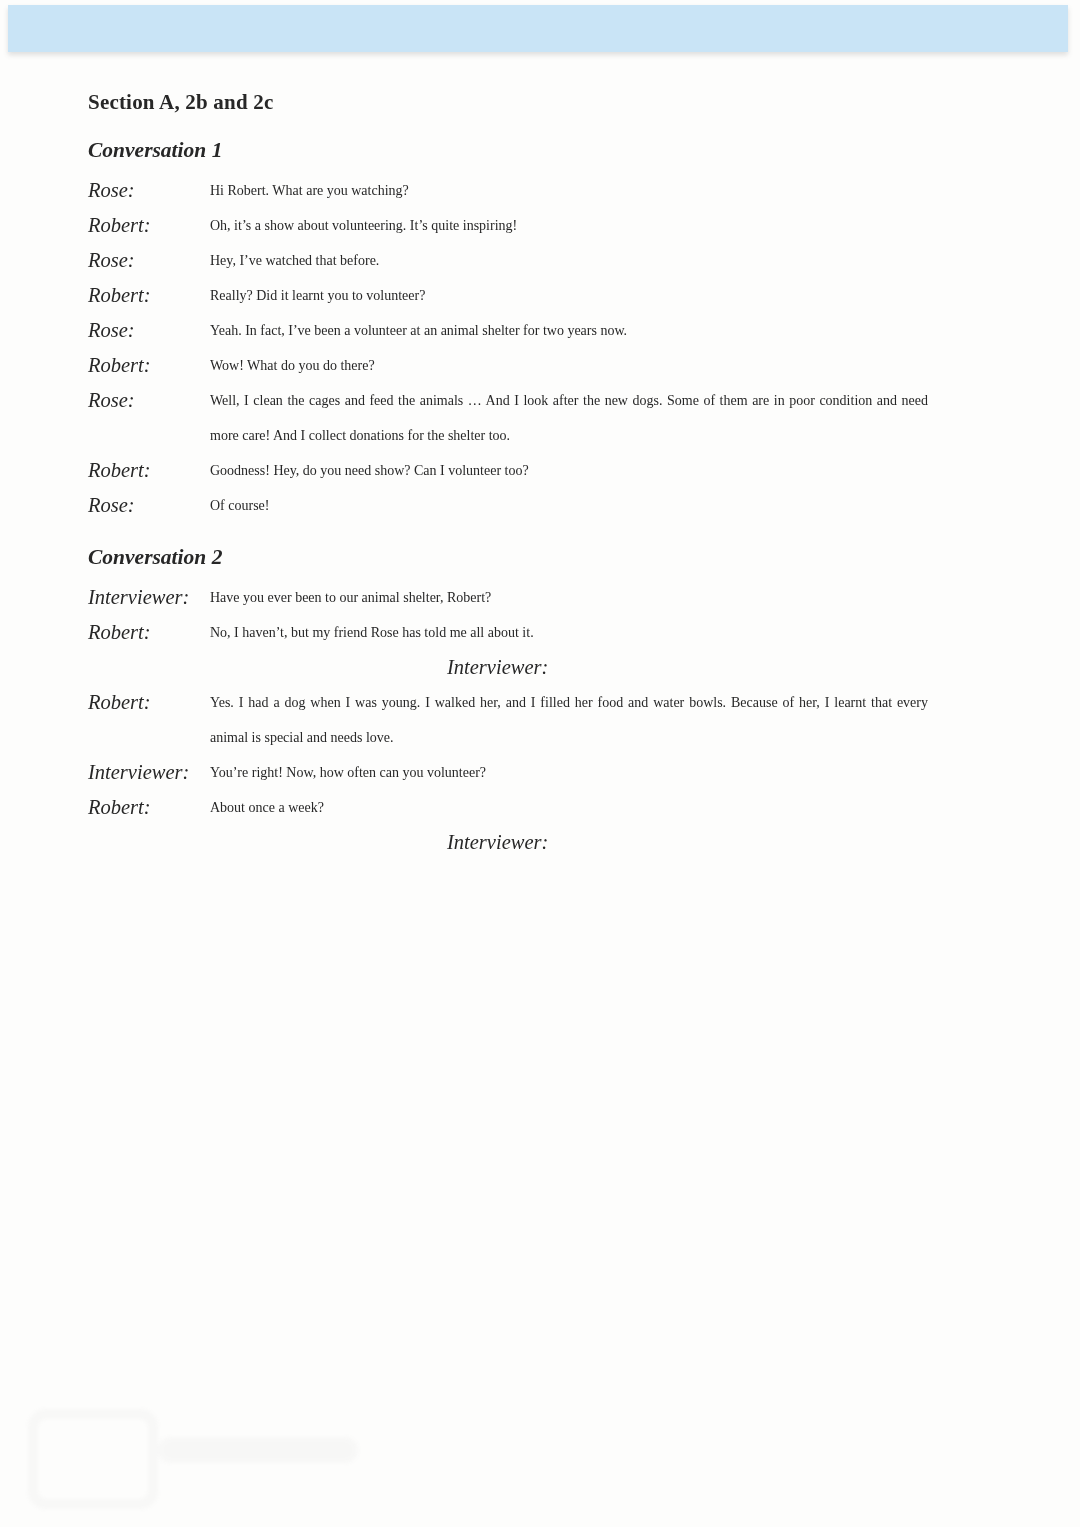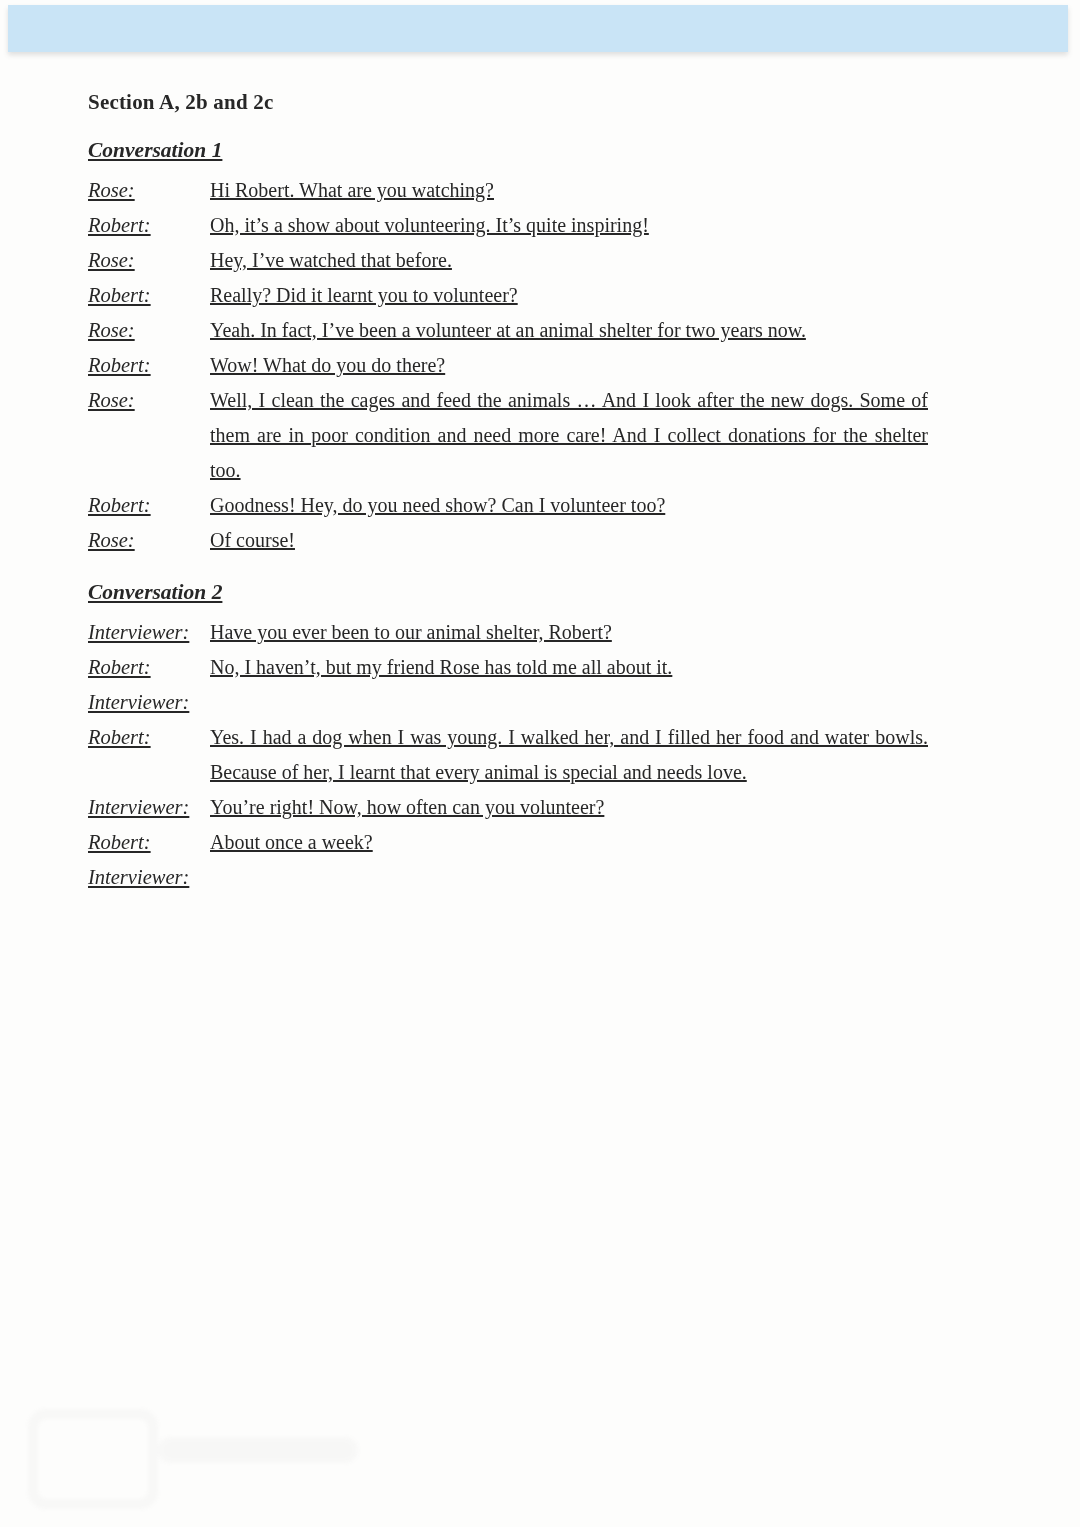"Conversation 1" .conversation { text-decoration: underline -> none }
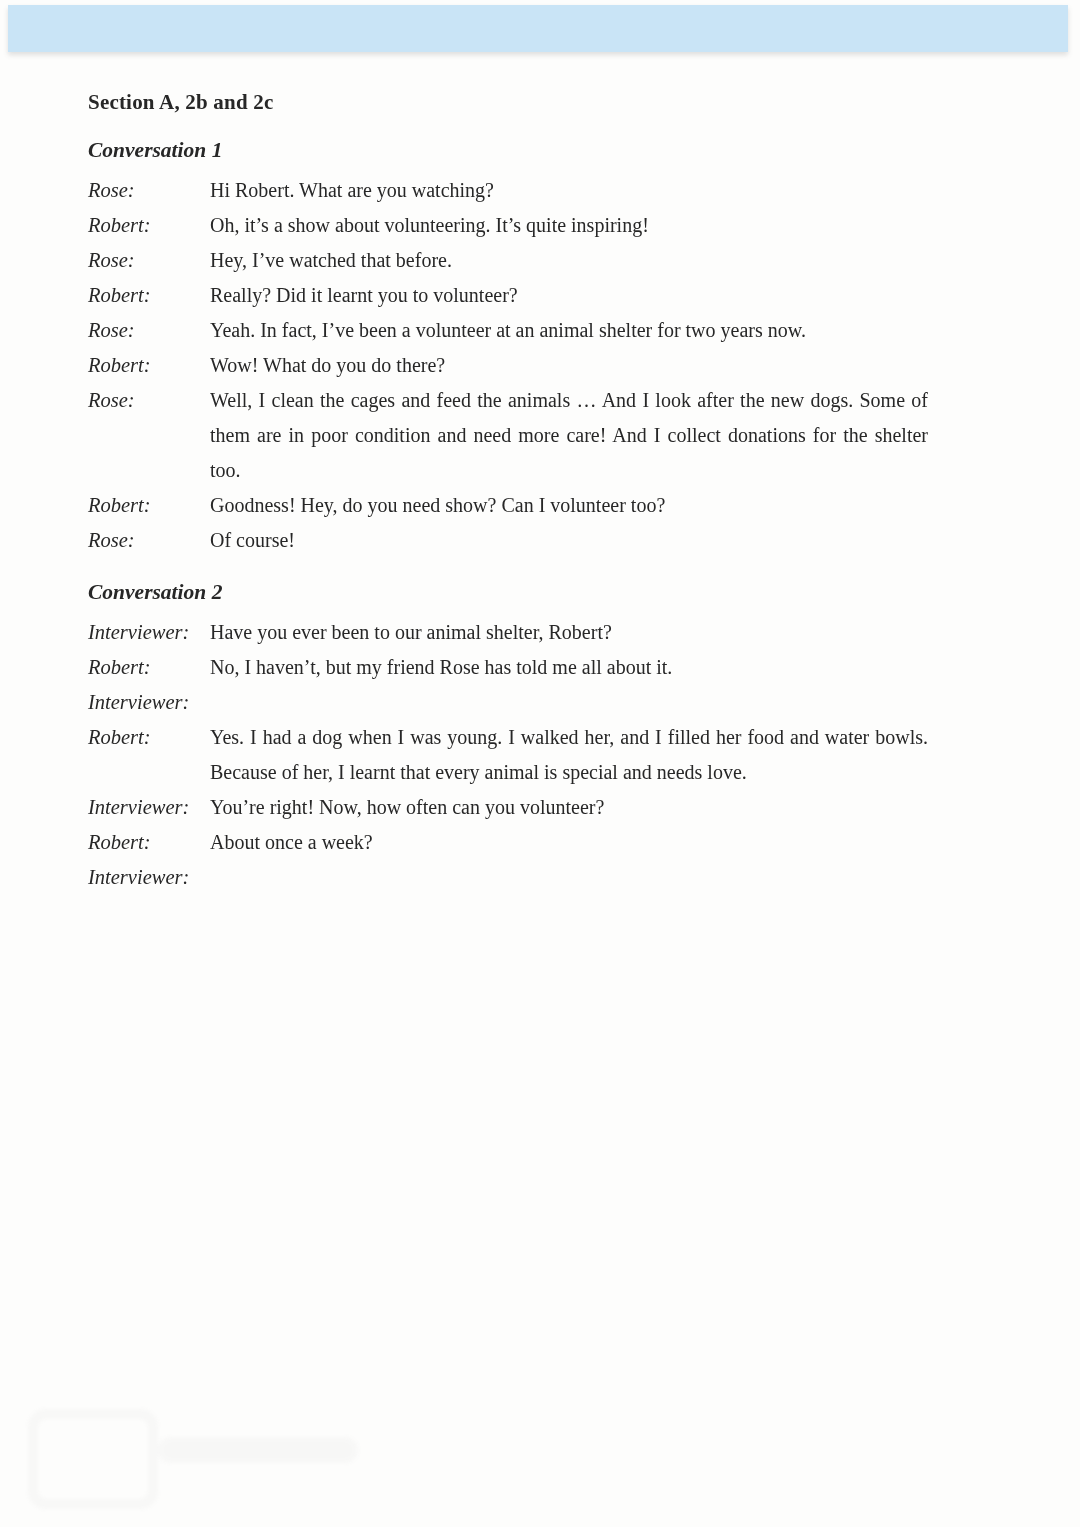"Rose:" .line { justify-content: none -> center }
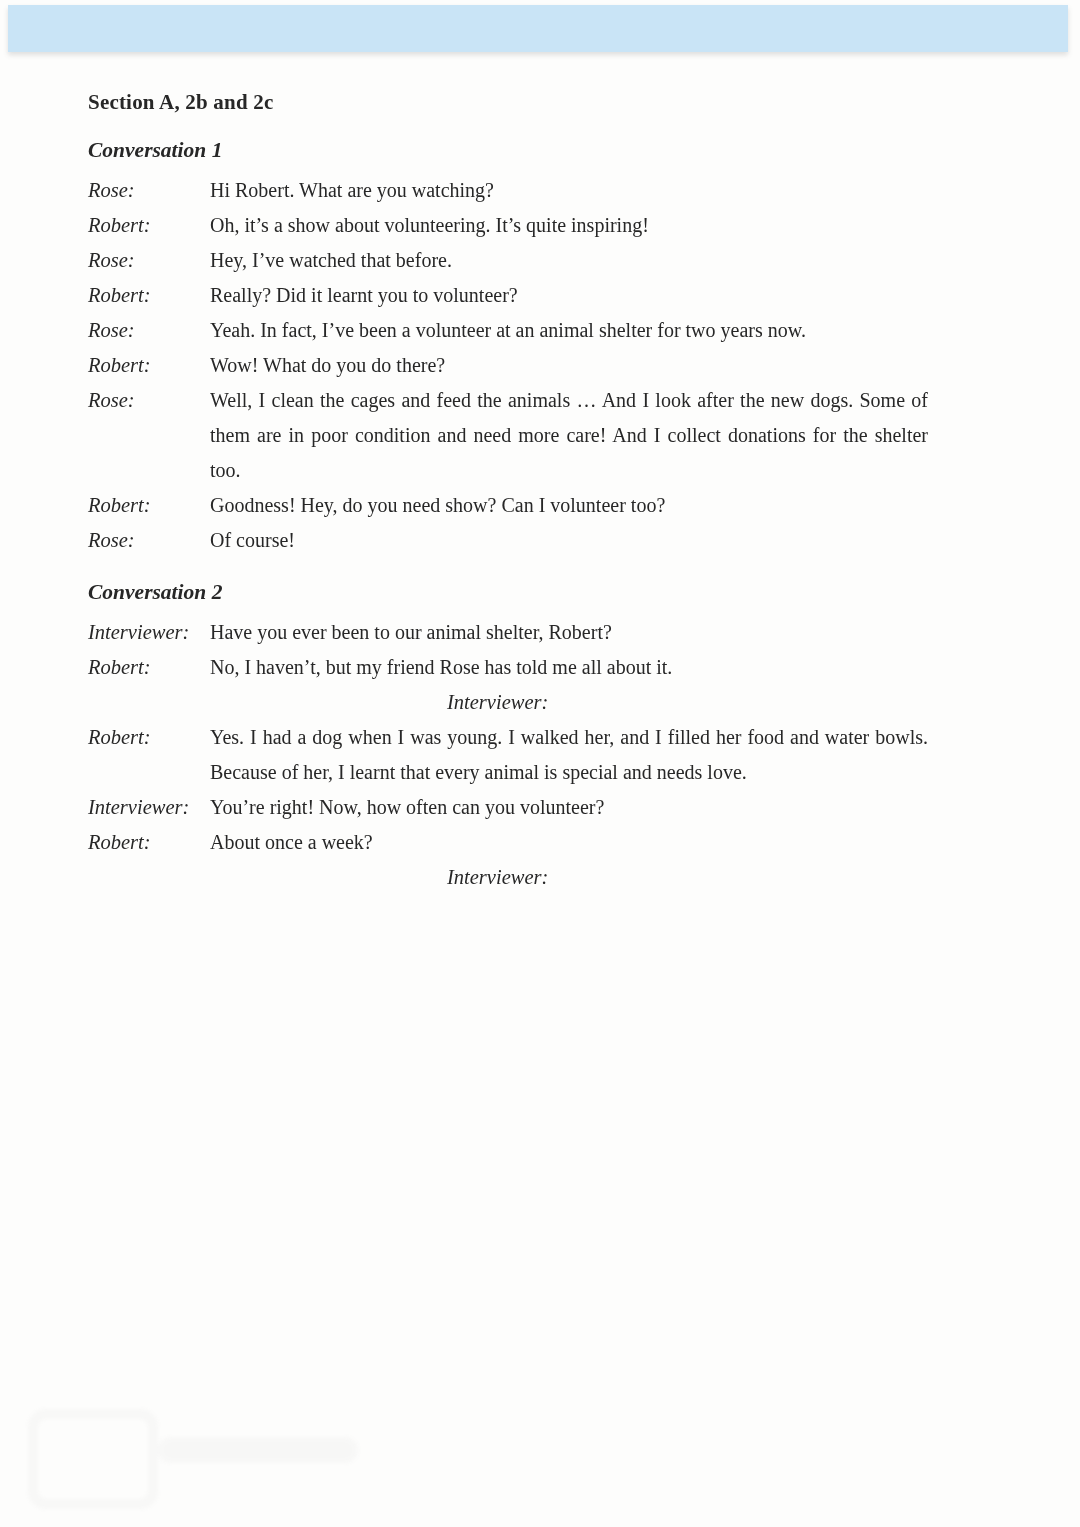"Hi Robert. What are you" .utterance { font-size: 20px -> 14px }
